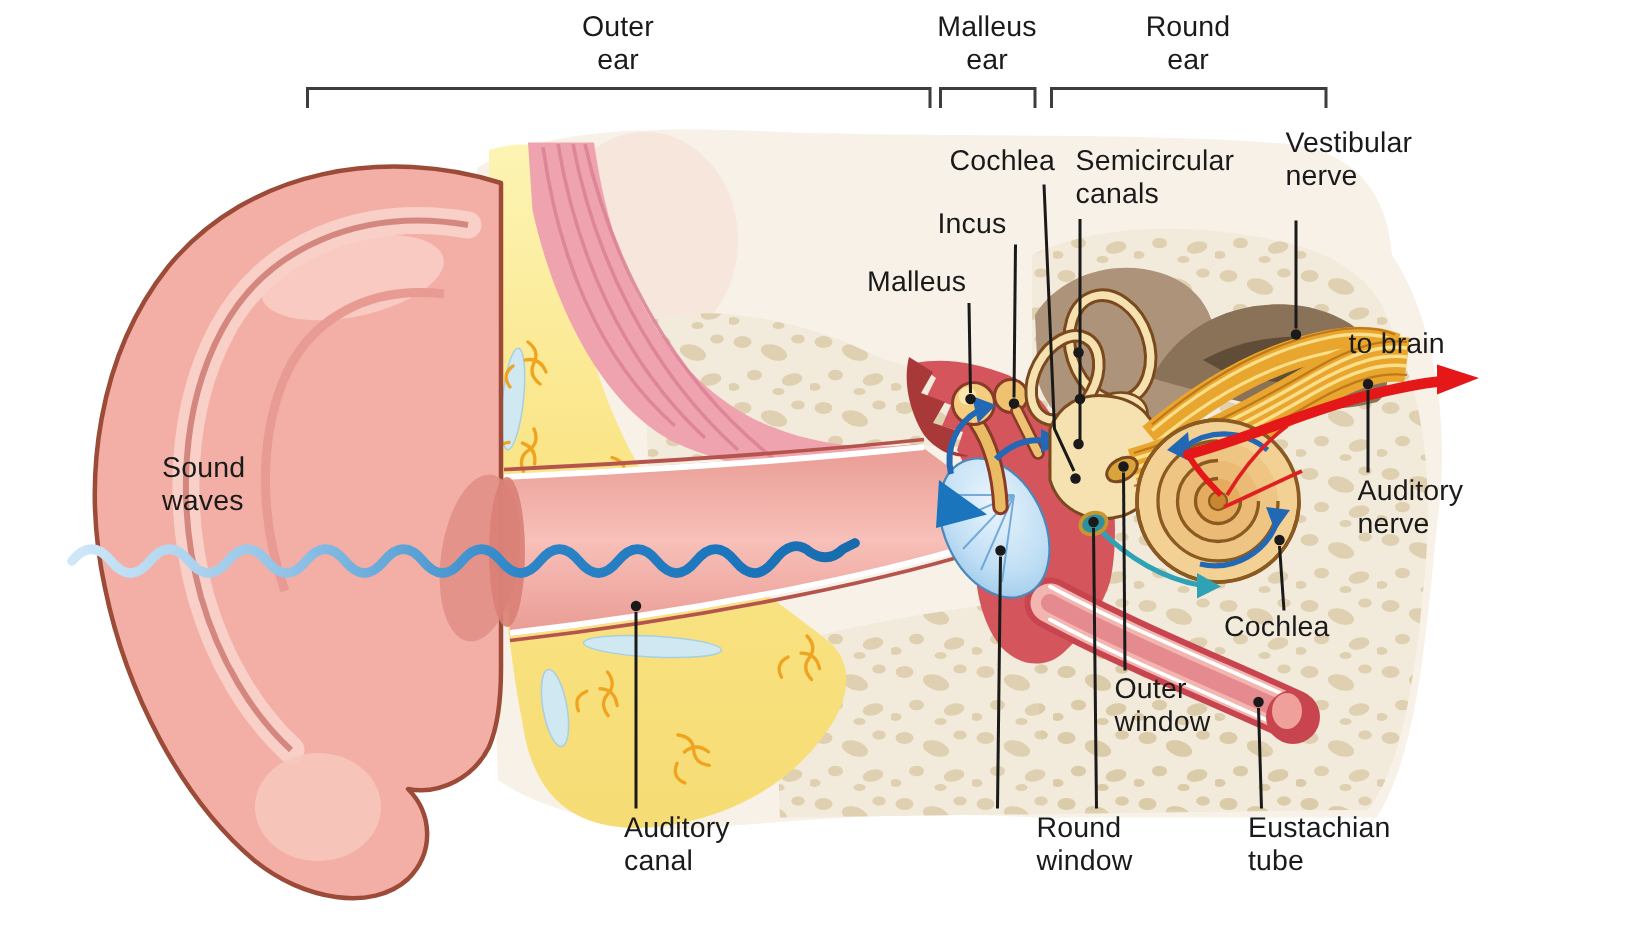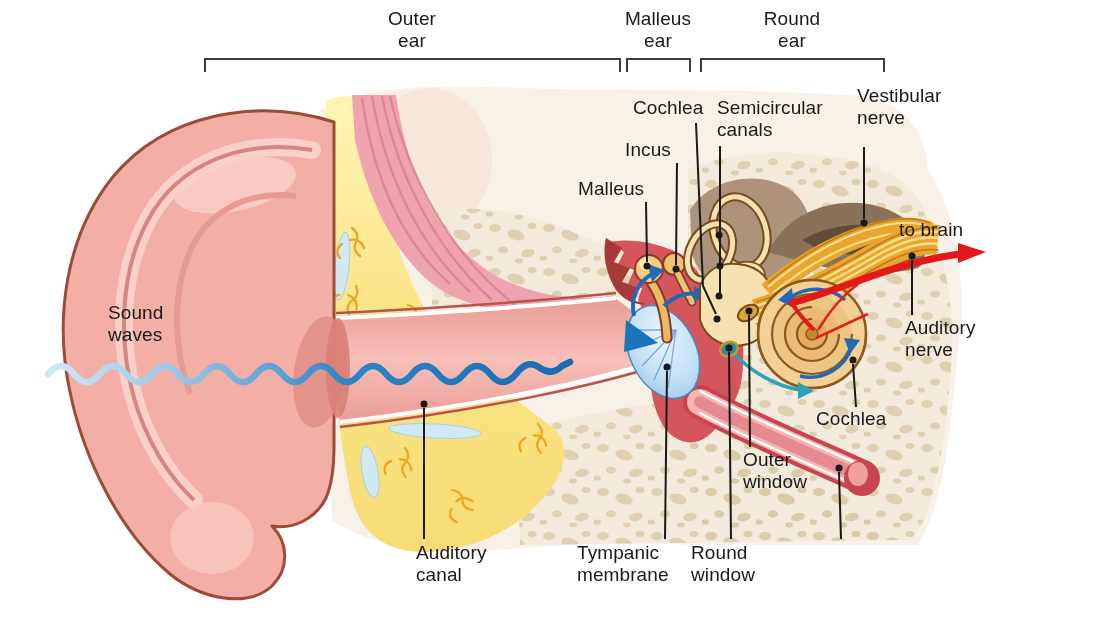"Tympanic" div.lbl { html: <div>Tympanic membrane</div> -> none }
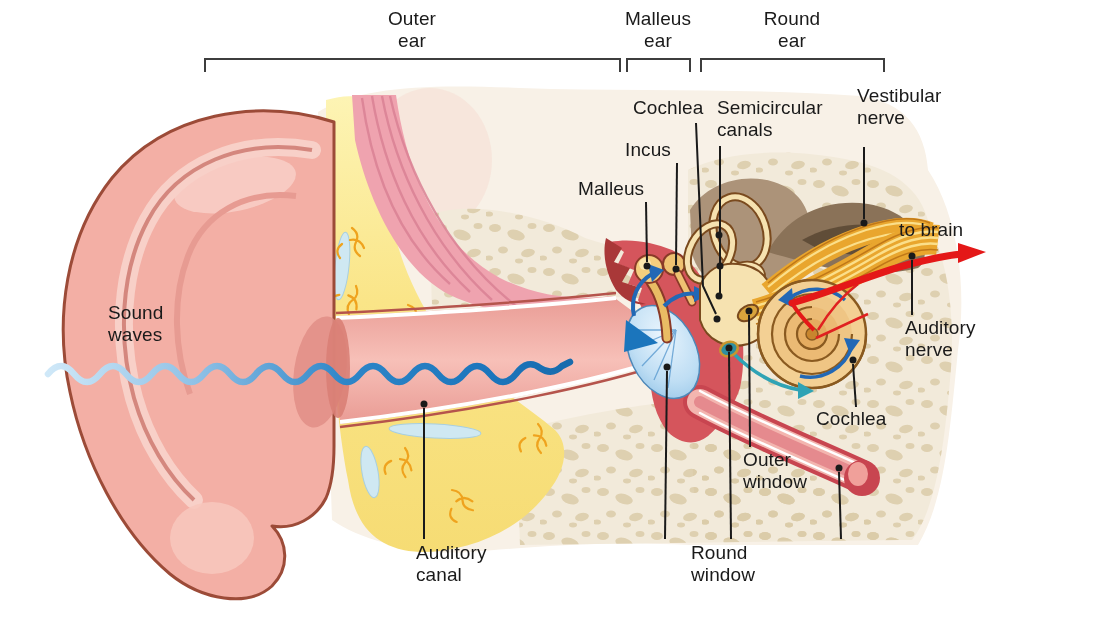"Eustachian" div.lbl { html: none -> <div>Eustachian tube</div> }
